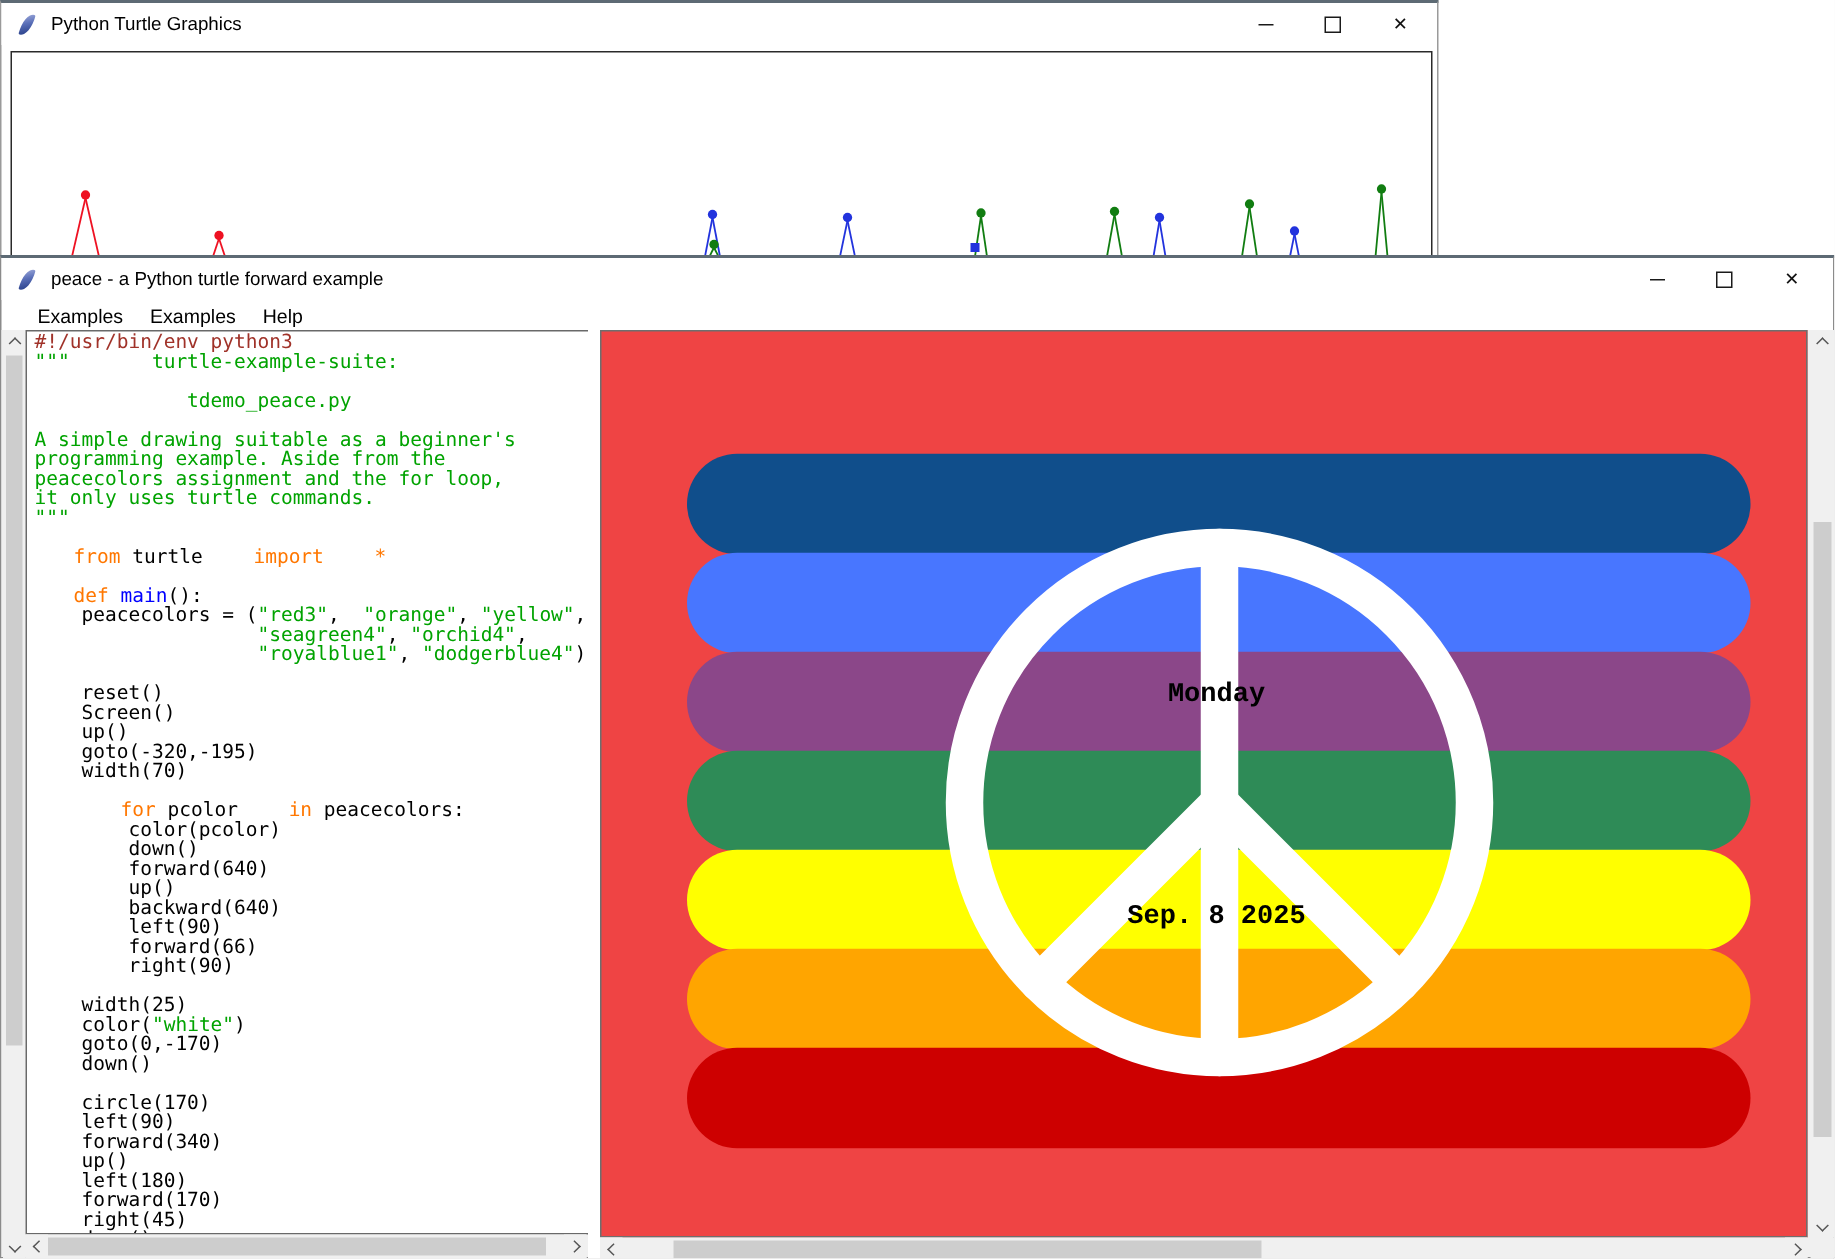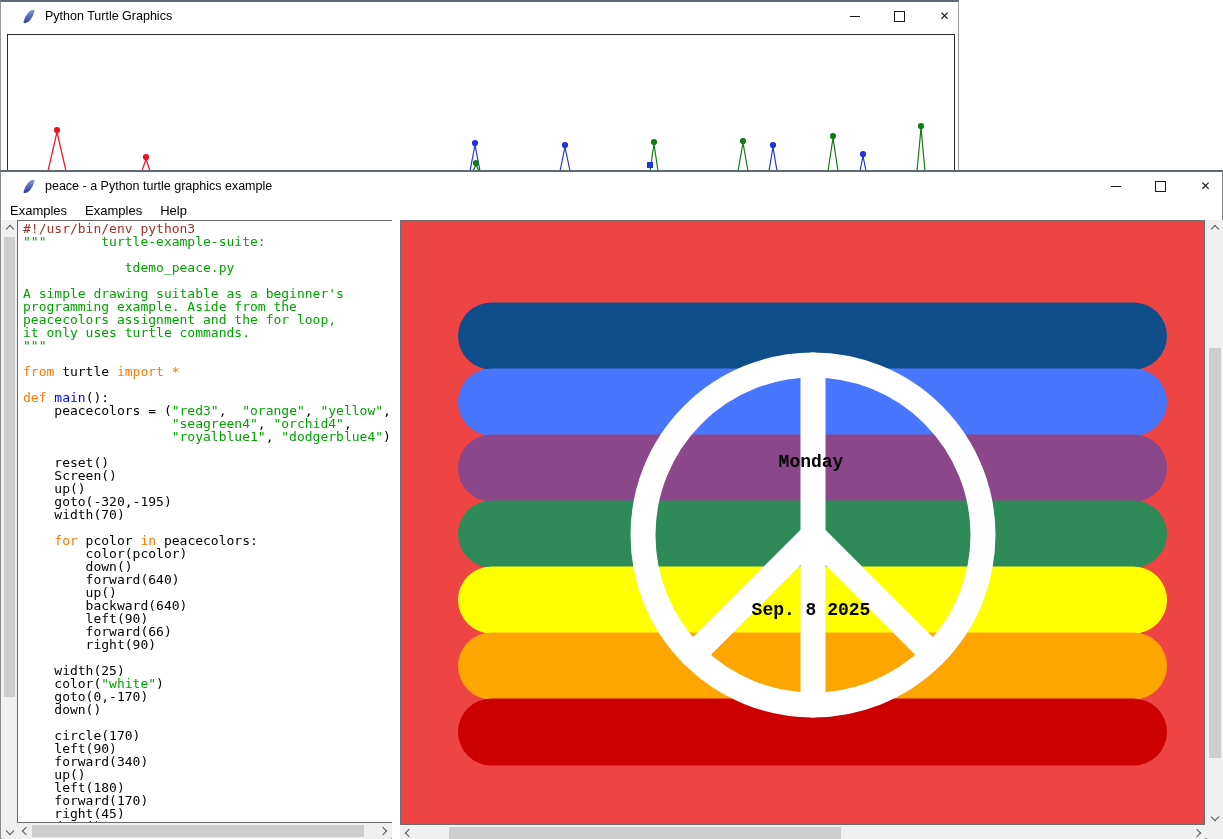"Python Turtle Graphics" .titlebar { margin-left: 11px -> none }
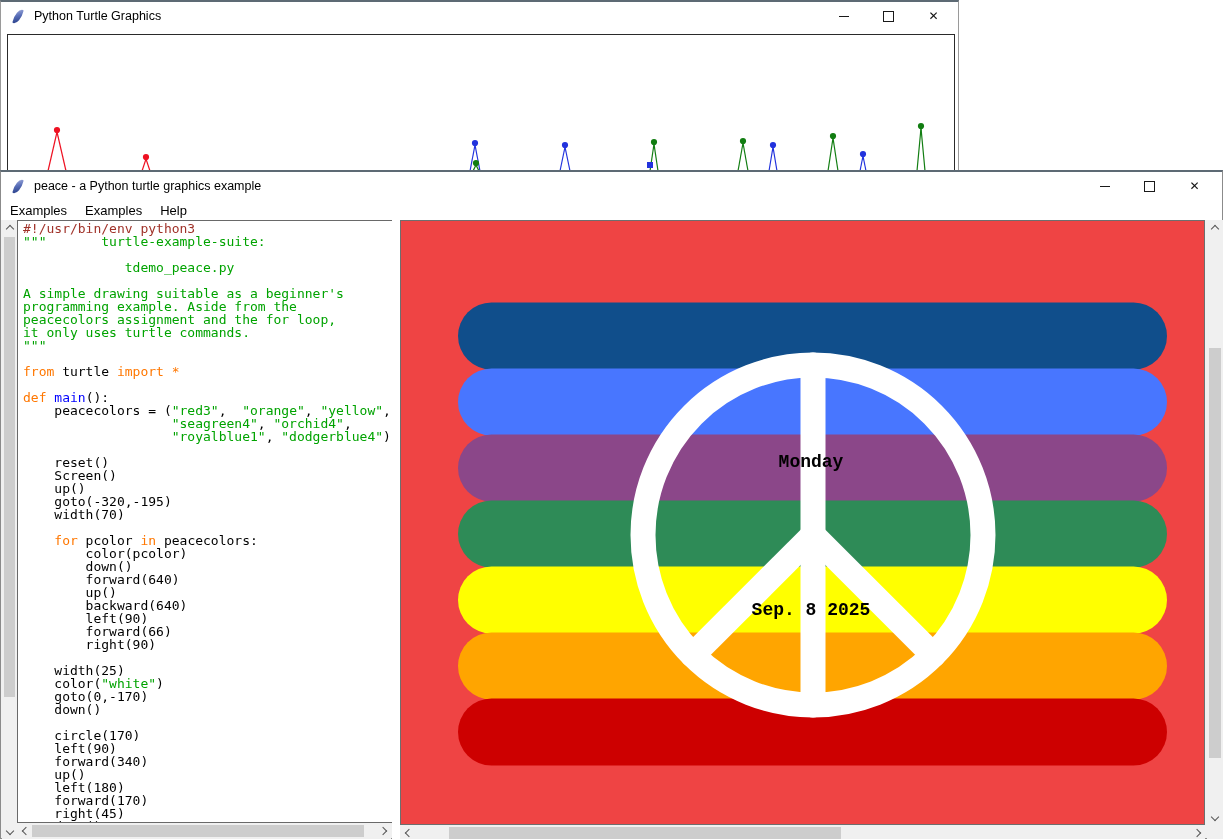"peace - a Python turtle" span.title-text { text: graphics -> forward }
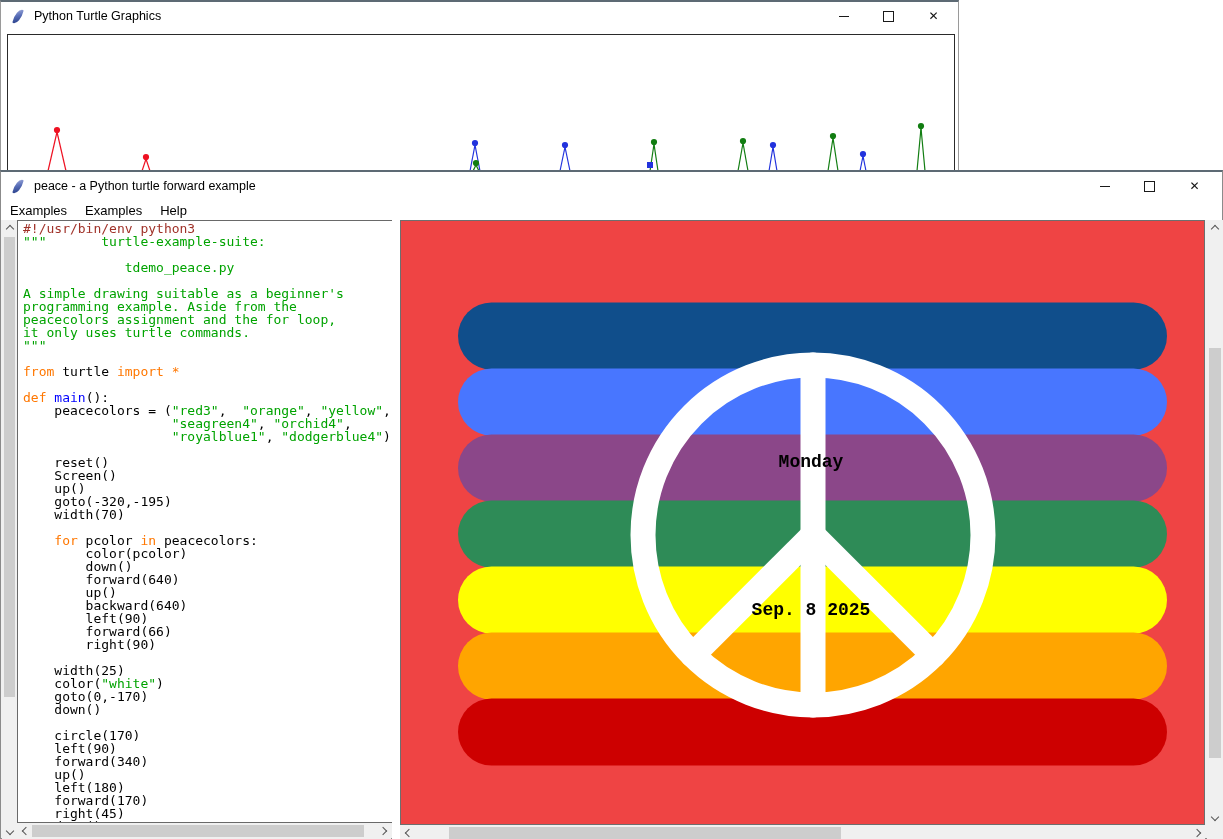"Examples" #menubar { left: 0 -> 15px }
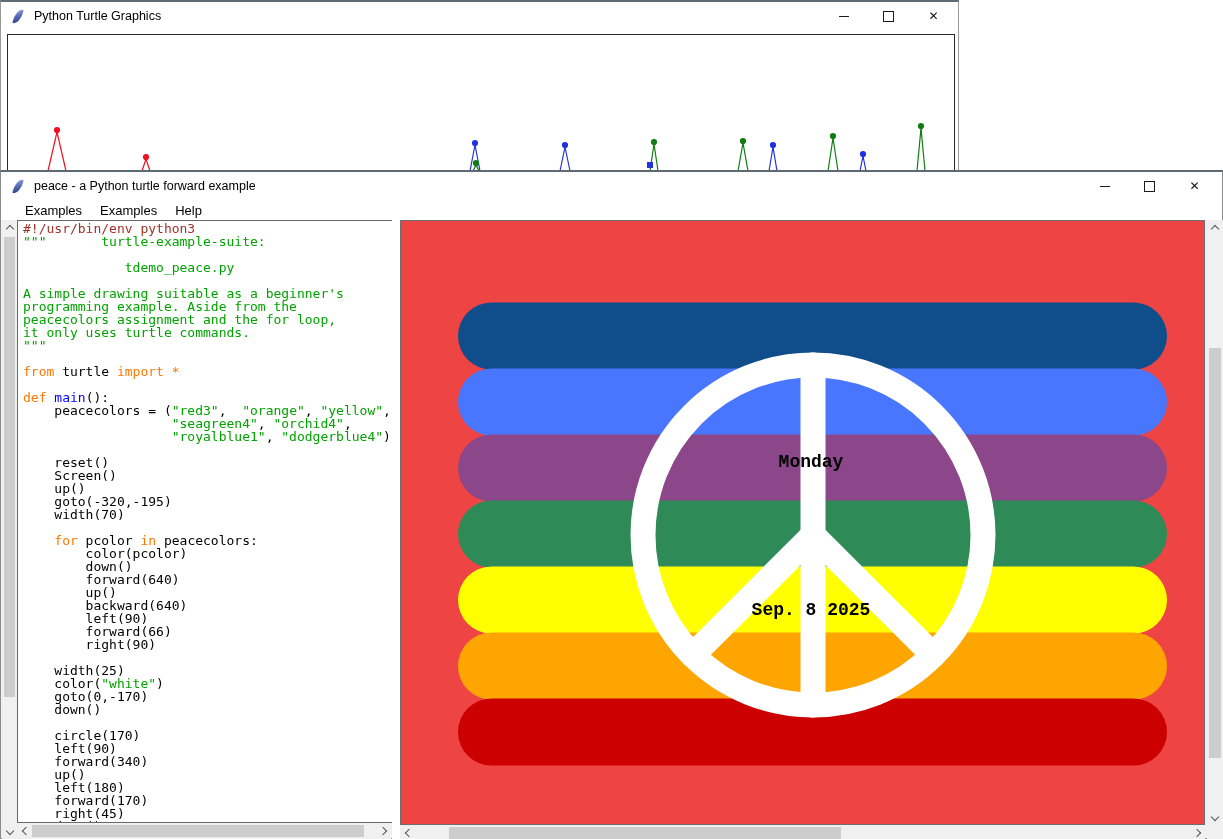"from" .k { margin-left: none -> 26px }
